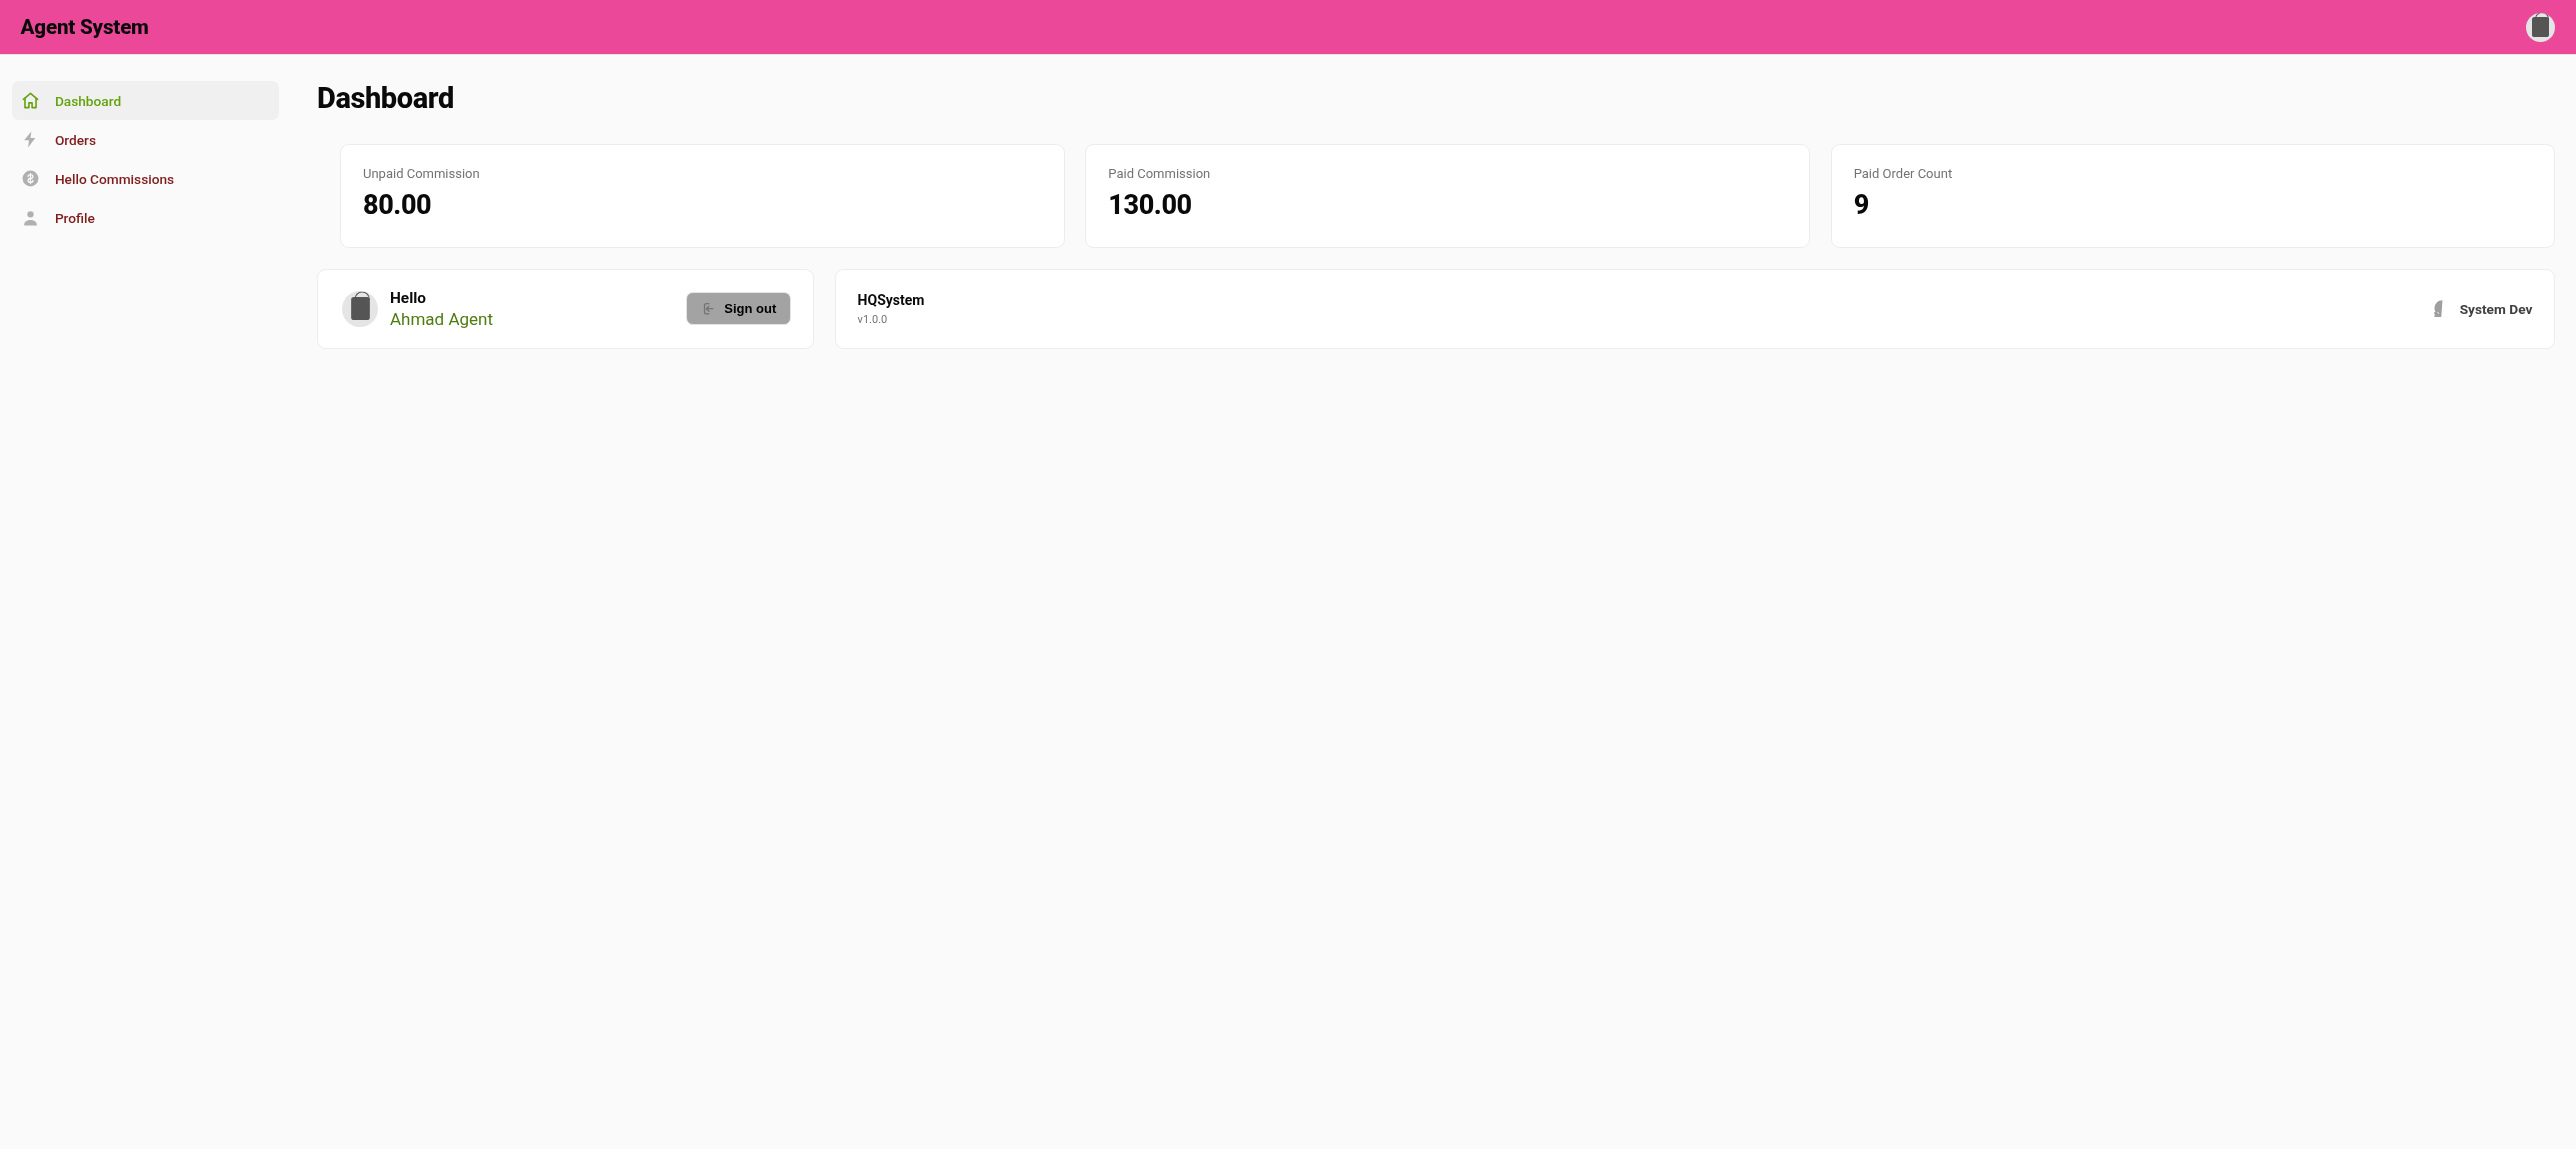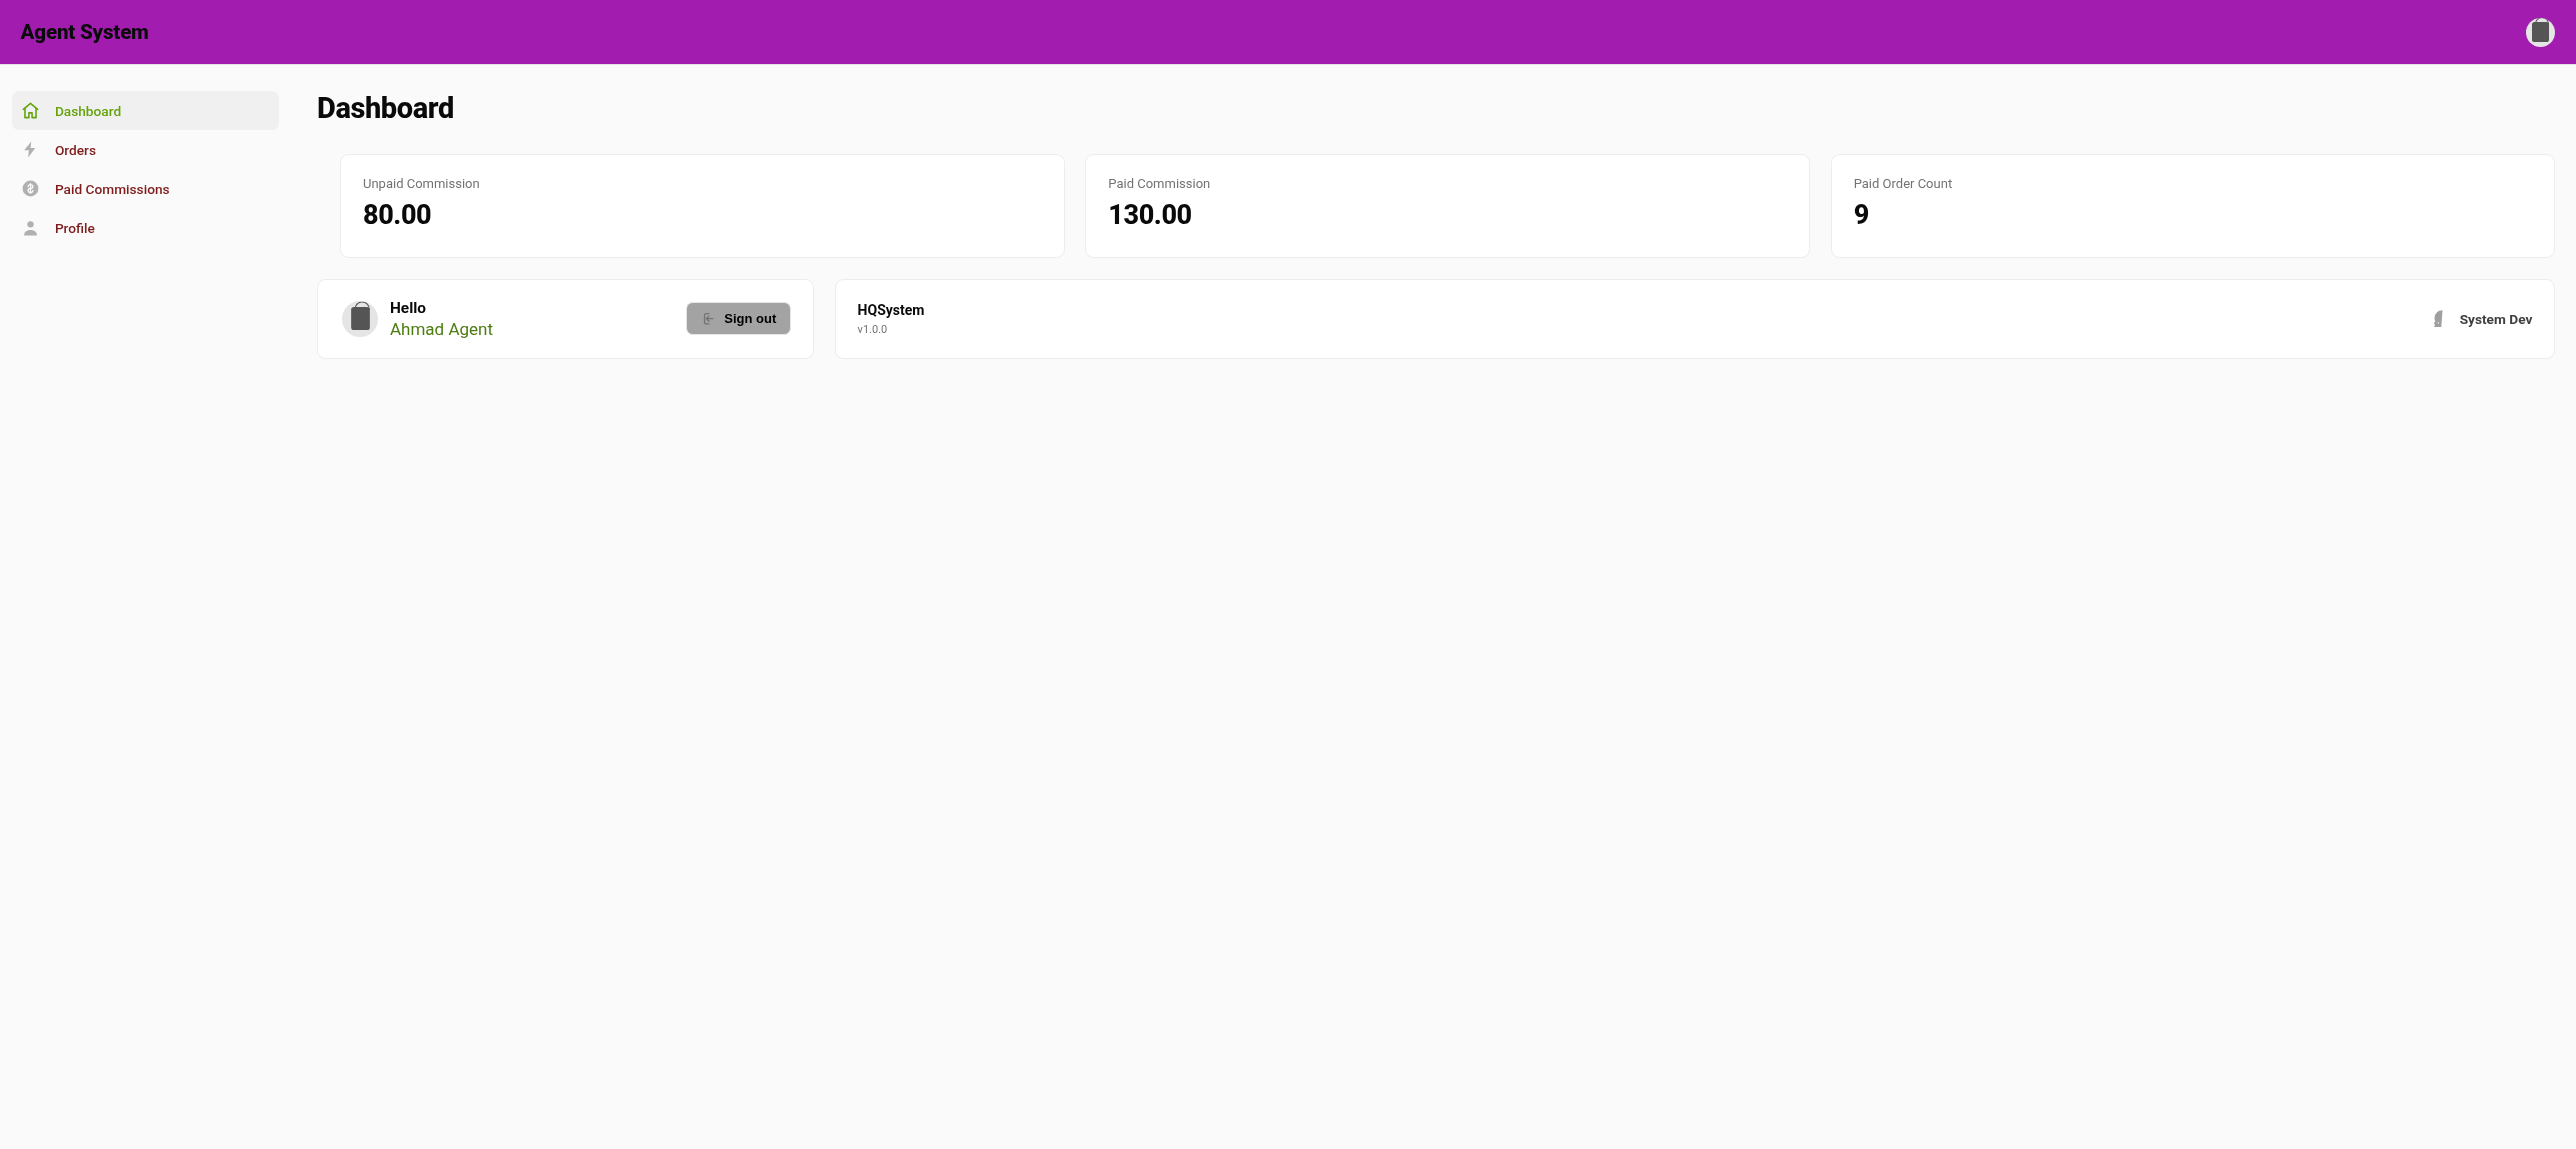"Agent System" .topbar { background: #a21caf -> #ec4899; height: 65px -> 55px }
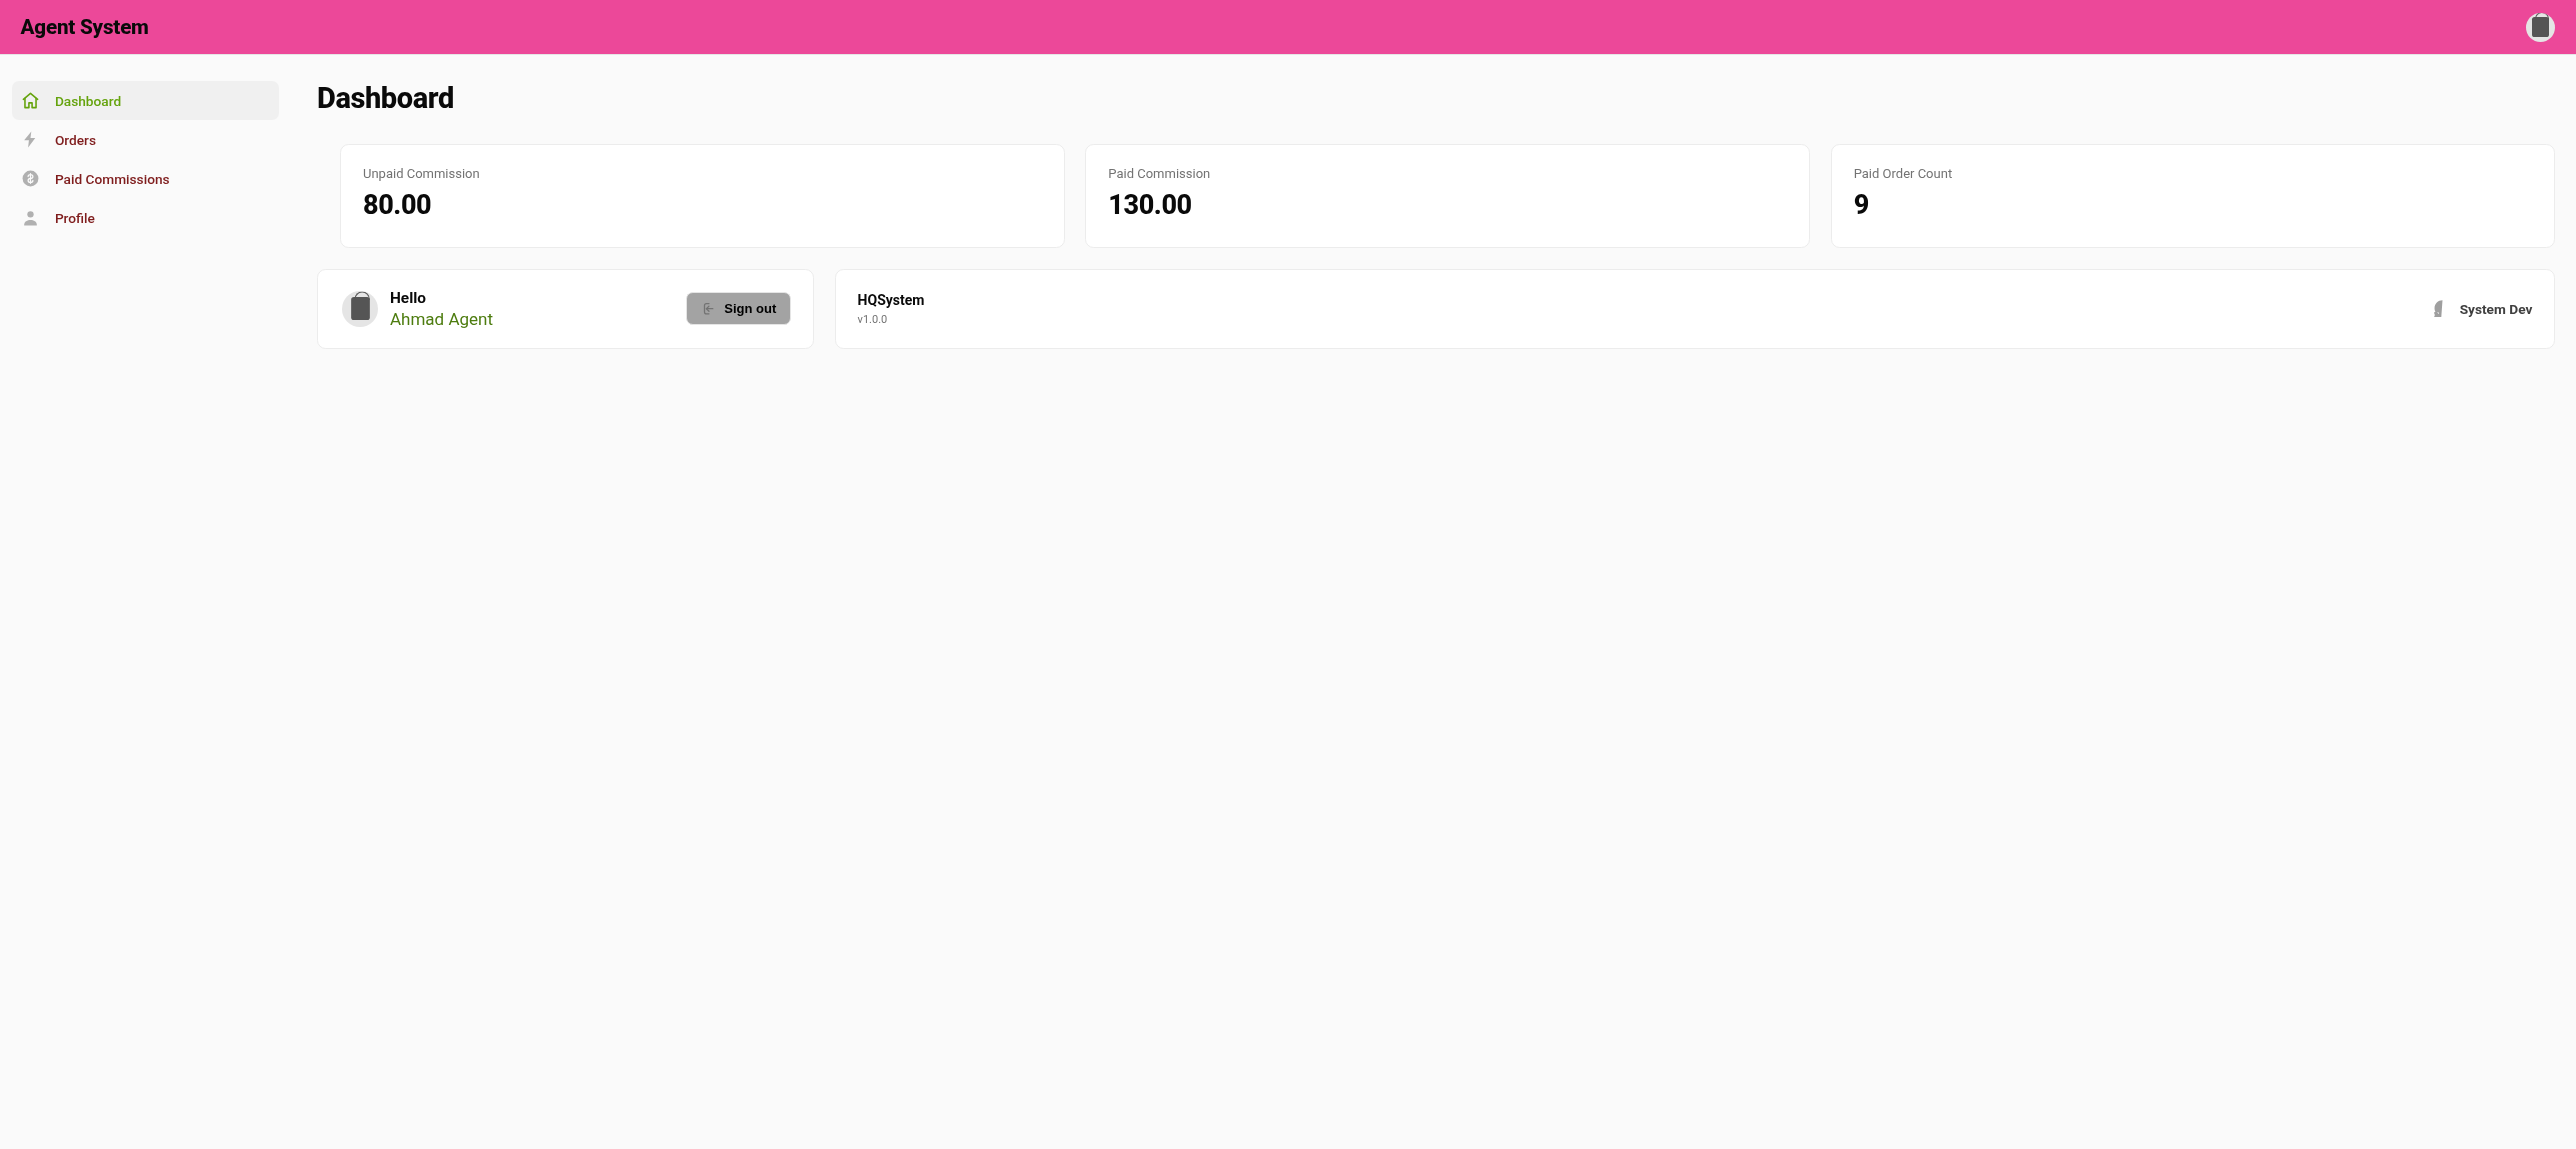"Paid Commissions" span { text: Paid -> Hello }
